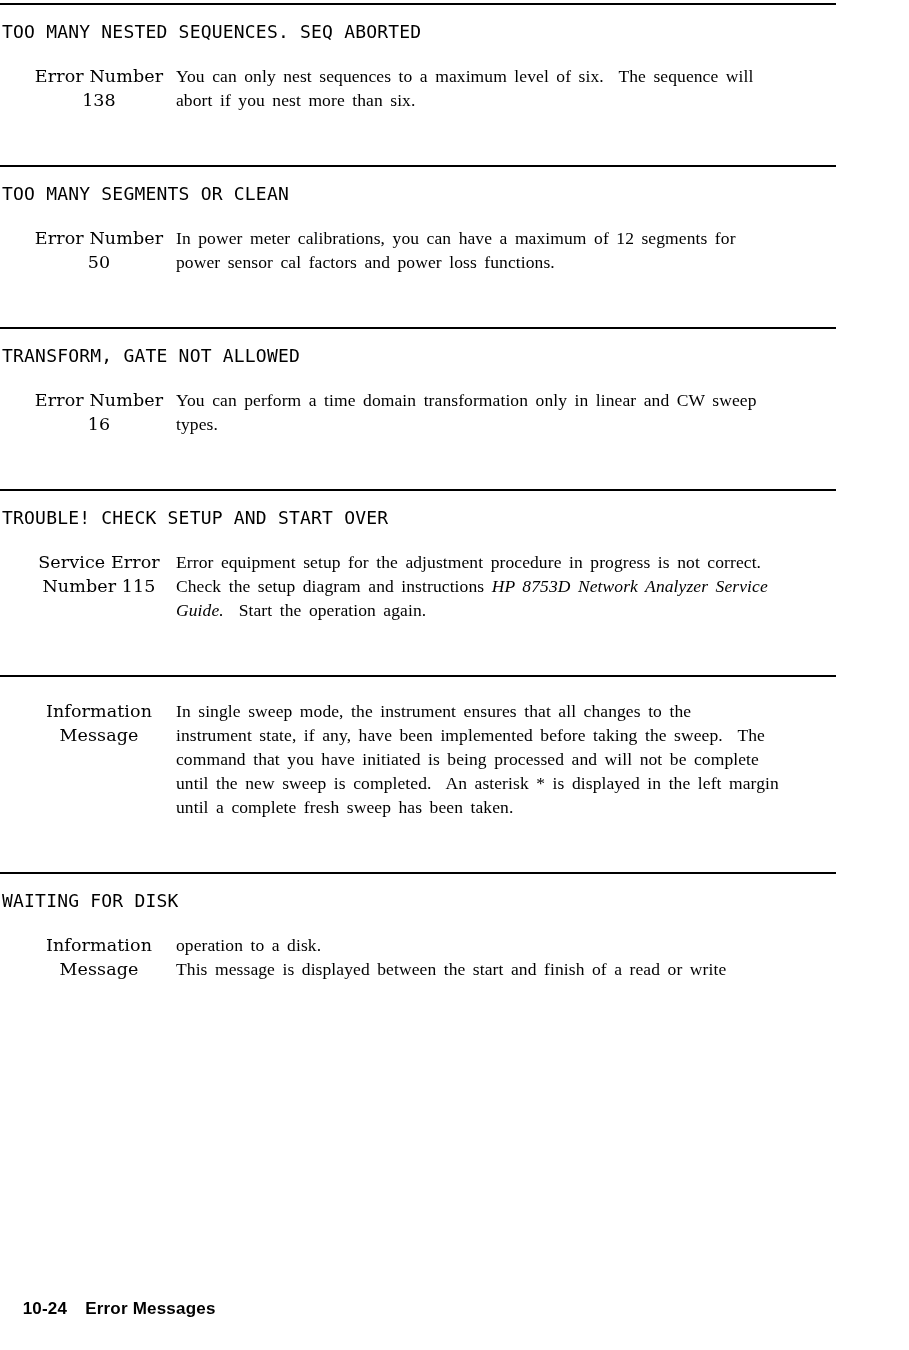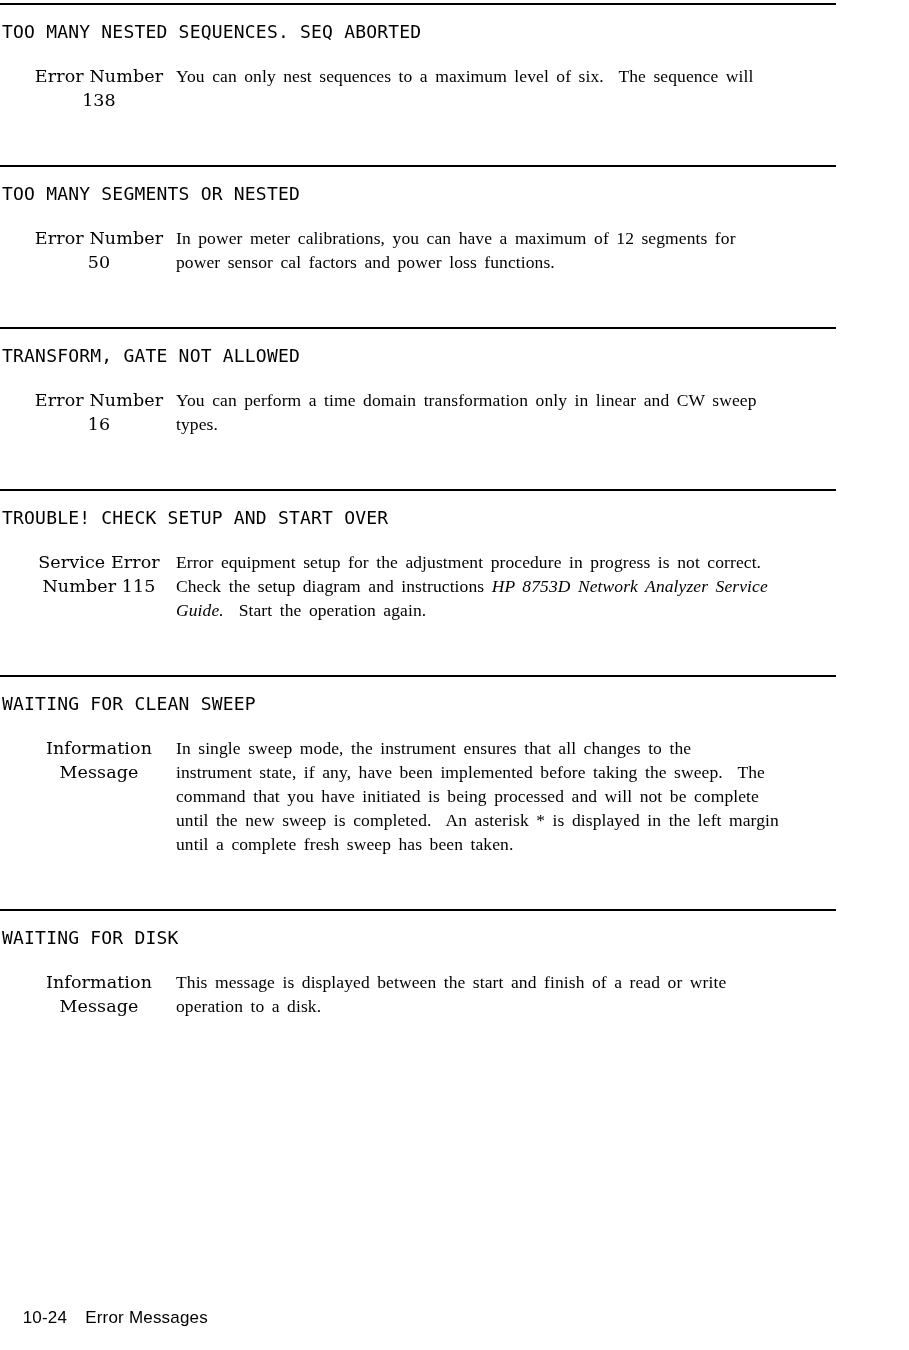"abort if you nest more" div.body-line { html: none -> <div><span>abort if you nest more than six.</span></div> }
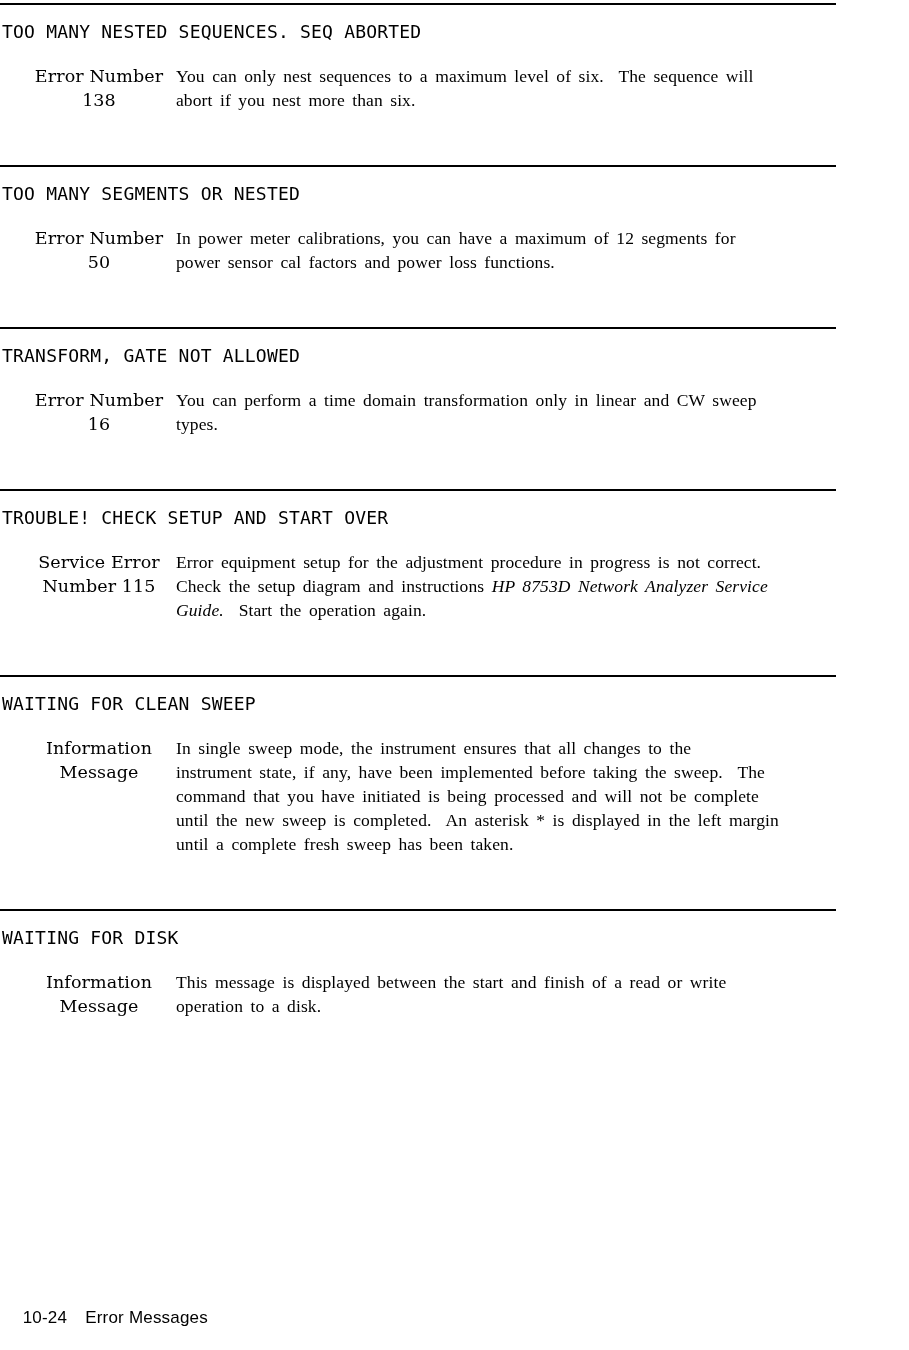"TOO MANY SEGMENTS OR NESTED" h2.heading { text: NESTED -> CLEAN }
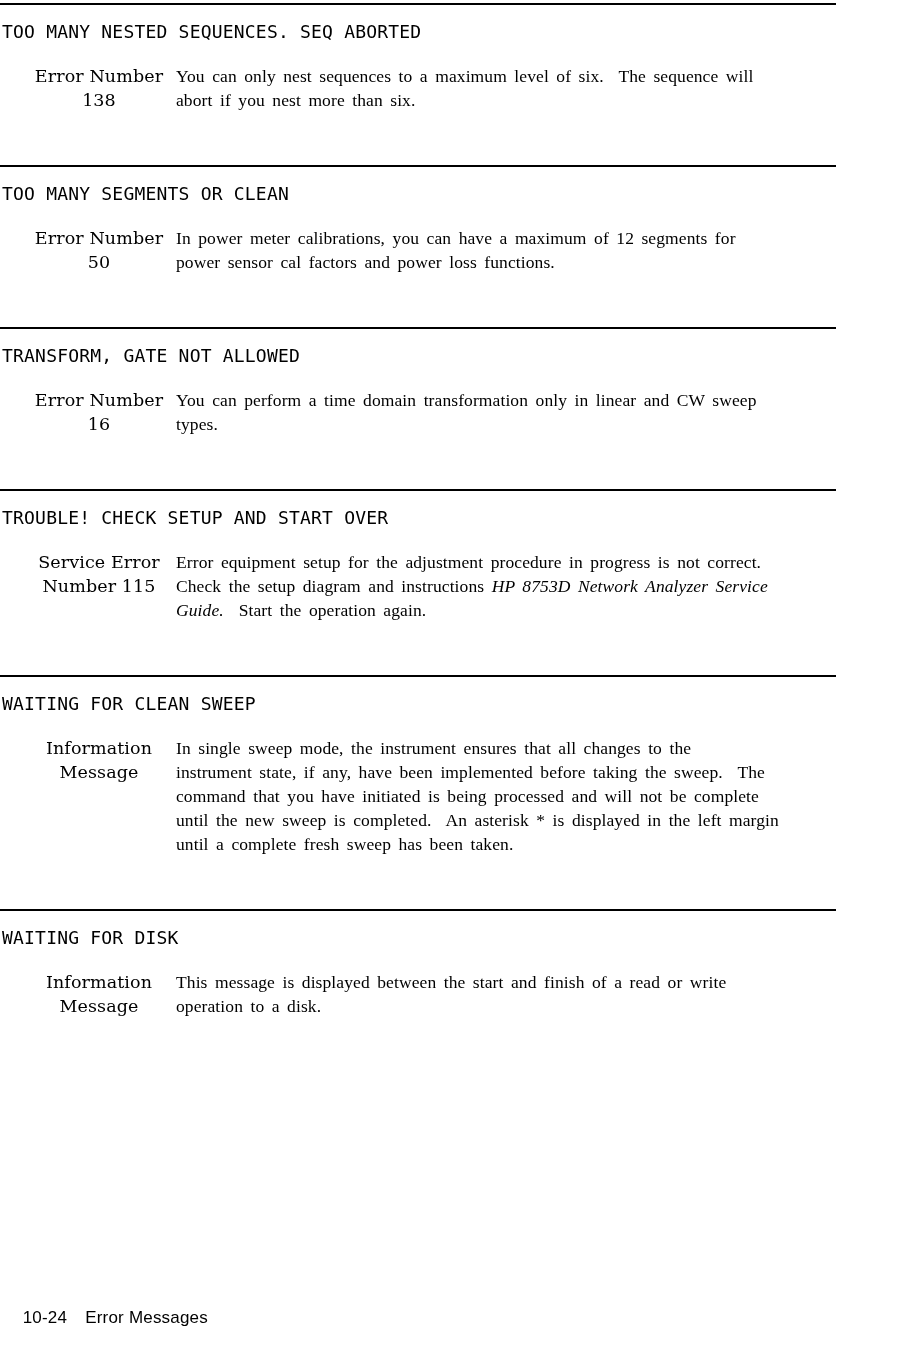"WAITING FOR CLEAN SWEEP" h2.heading { html: <h2>WAITING FOR CLEAN SWEEP</h2> -> none }
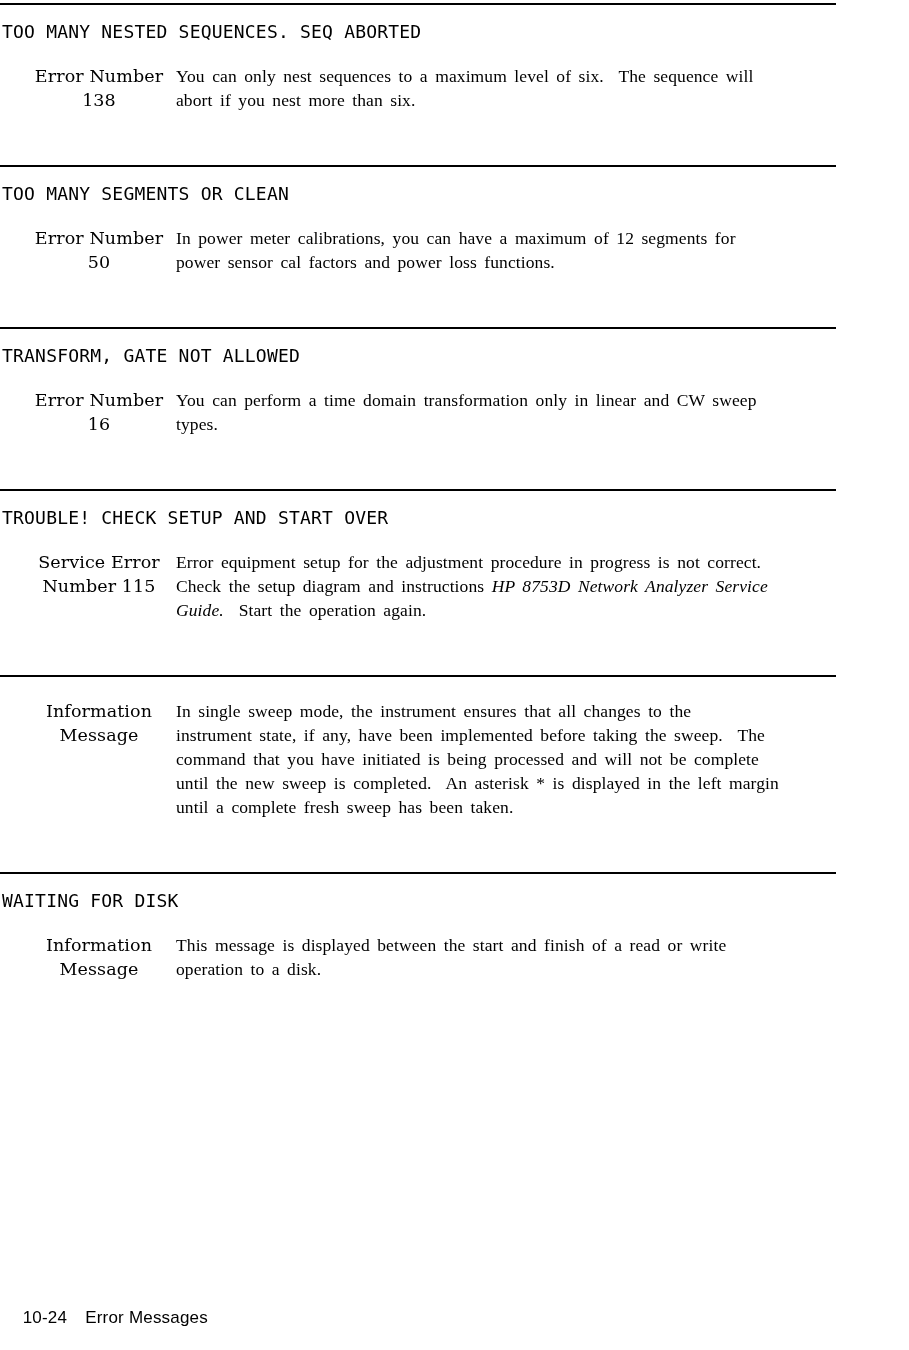"This message is displayed between" div.body-line { order: before "operation to a disk." -> after "operation to a disk." }
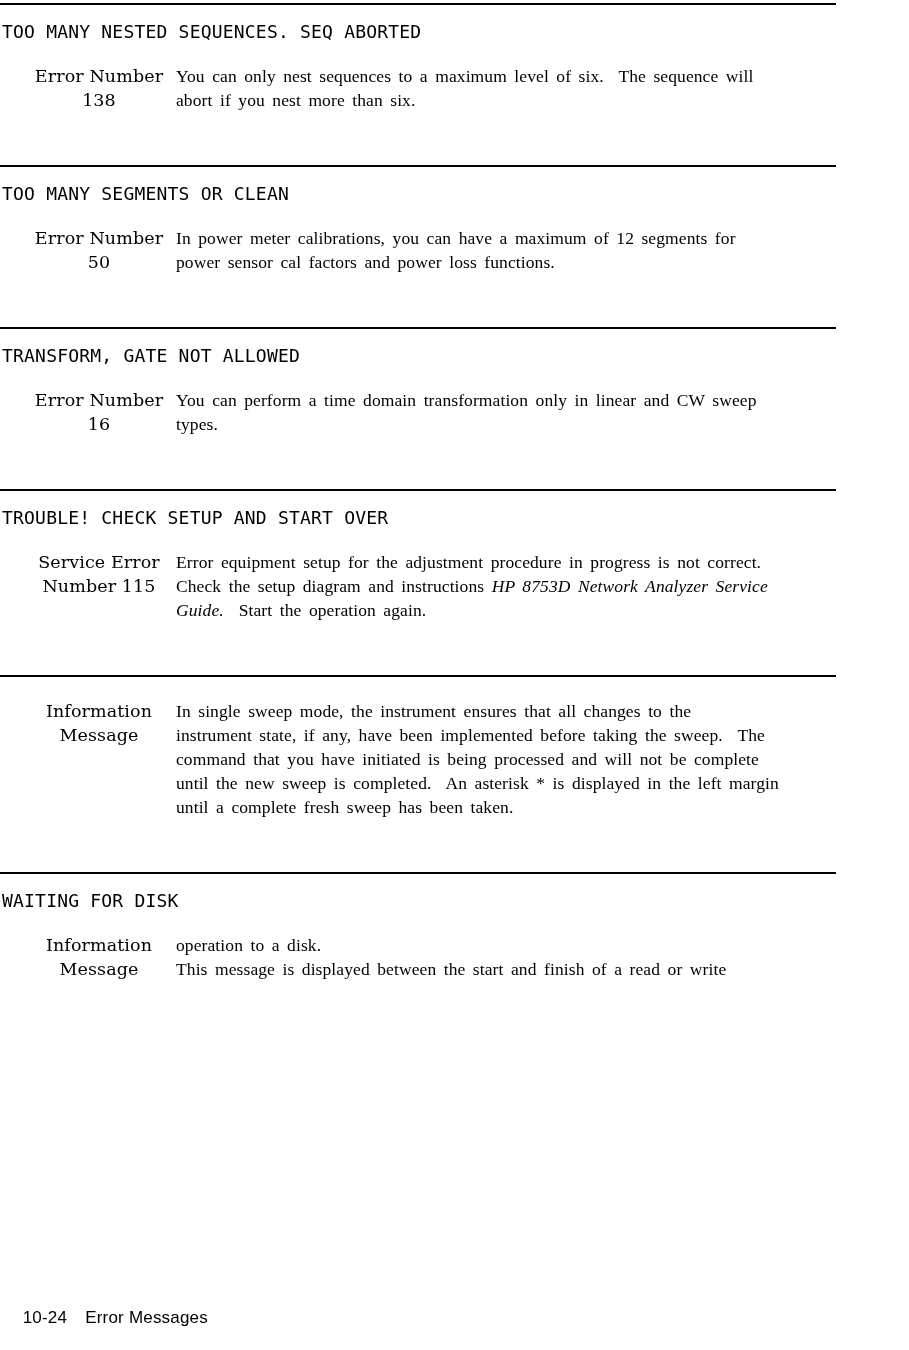"10-24 Error Messages" .footer { bottom: 2px -> 11px; font-weight: normal -> bold }
